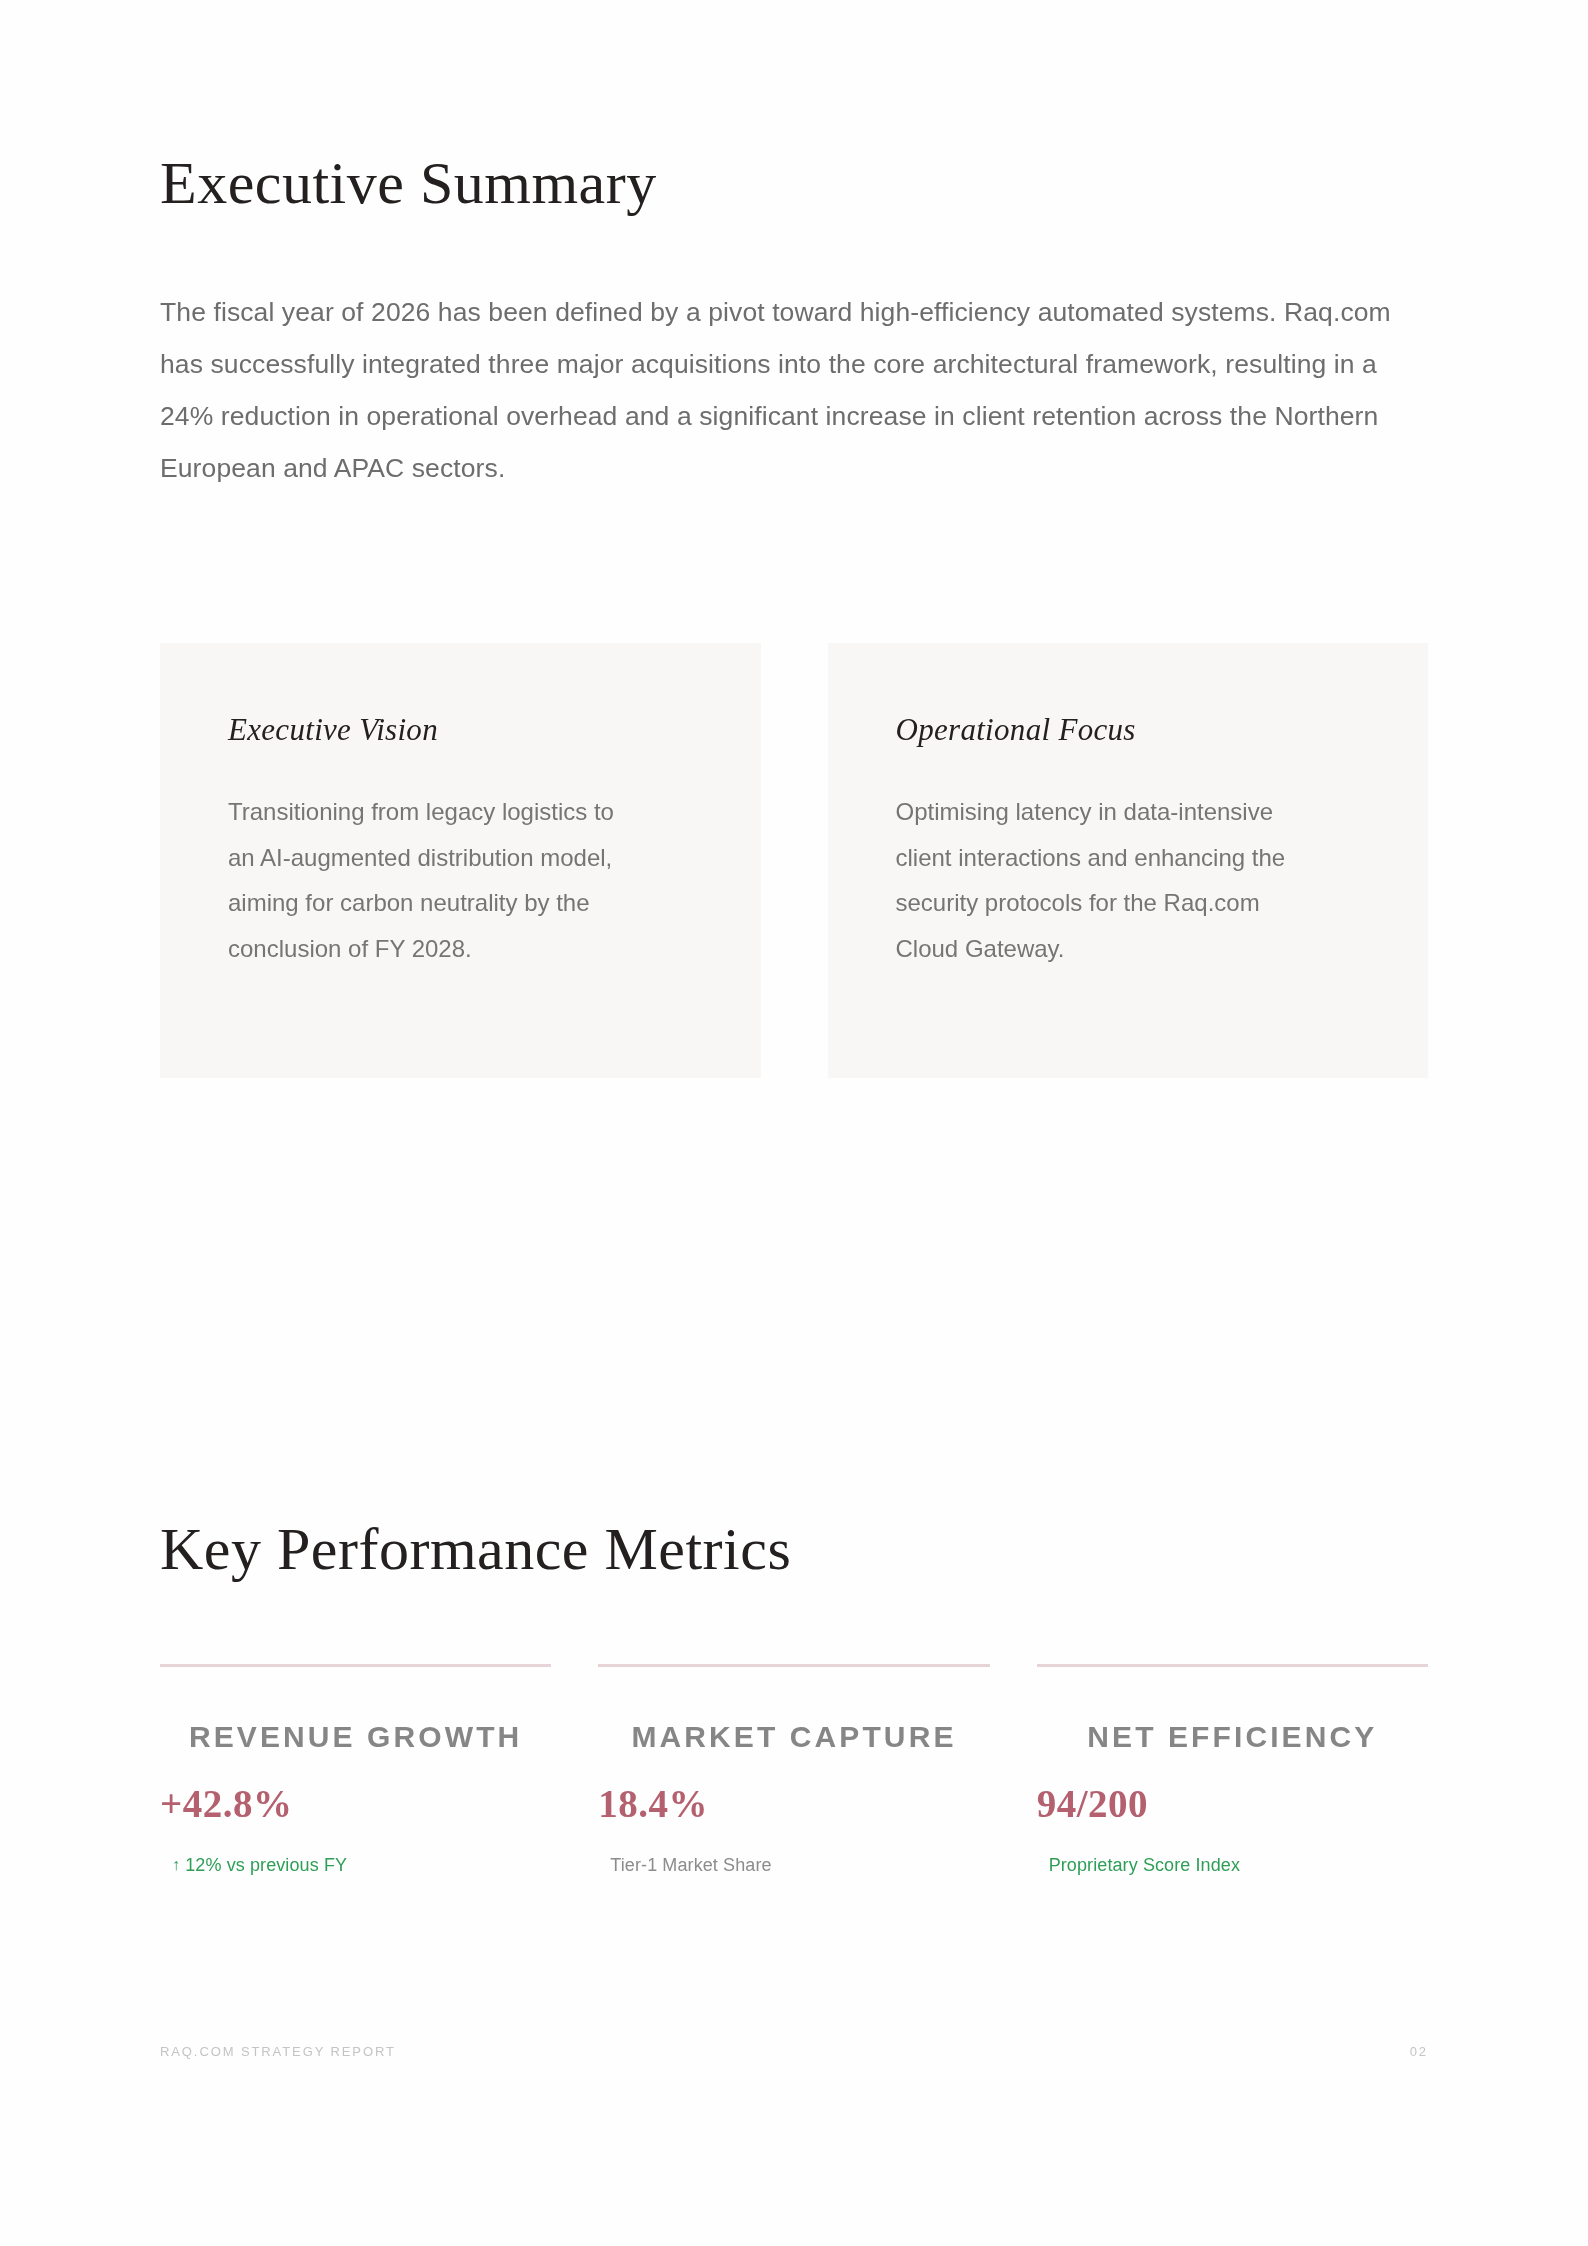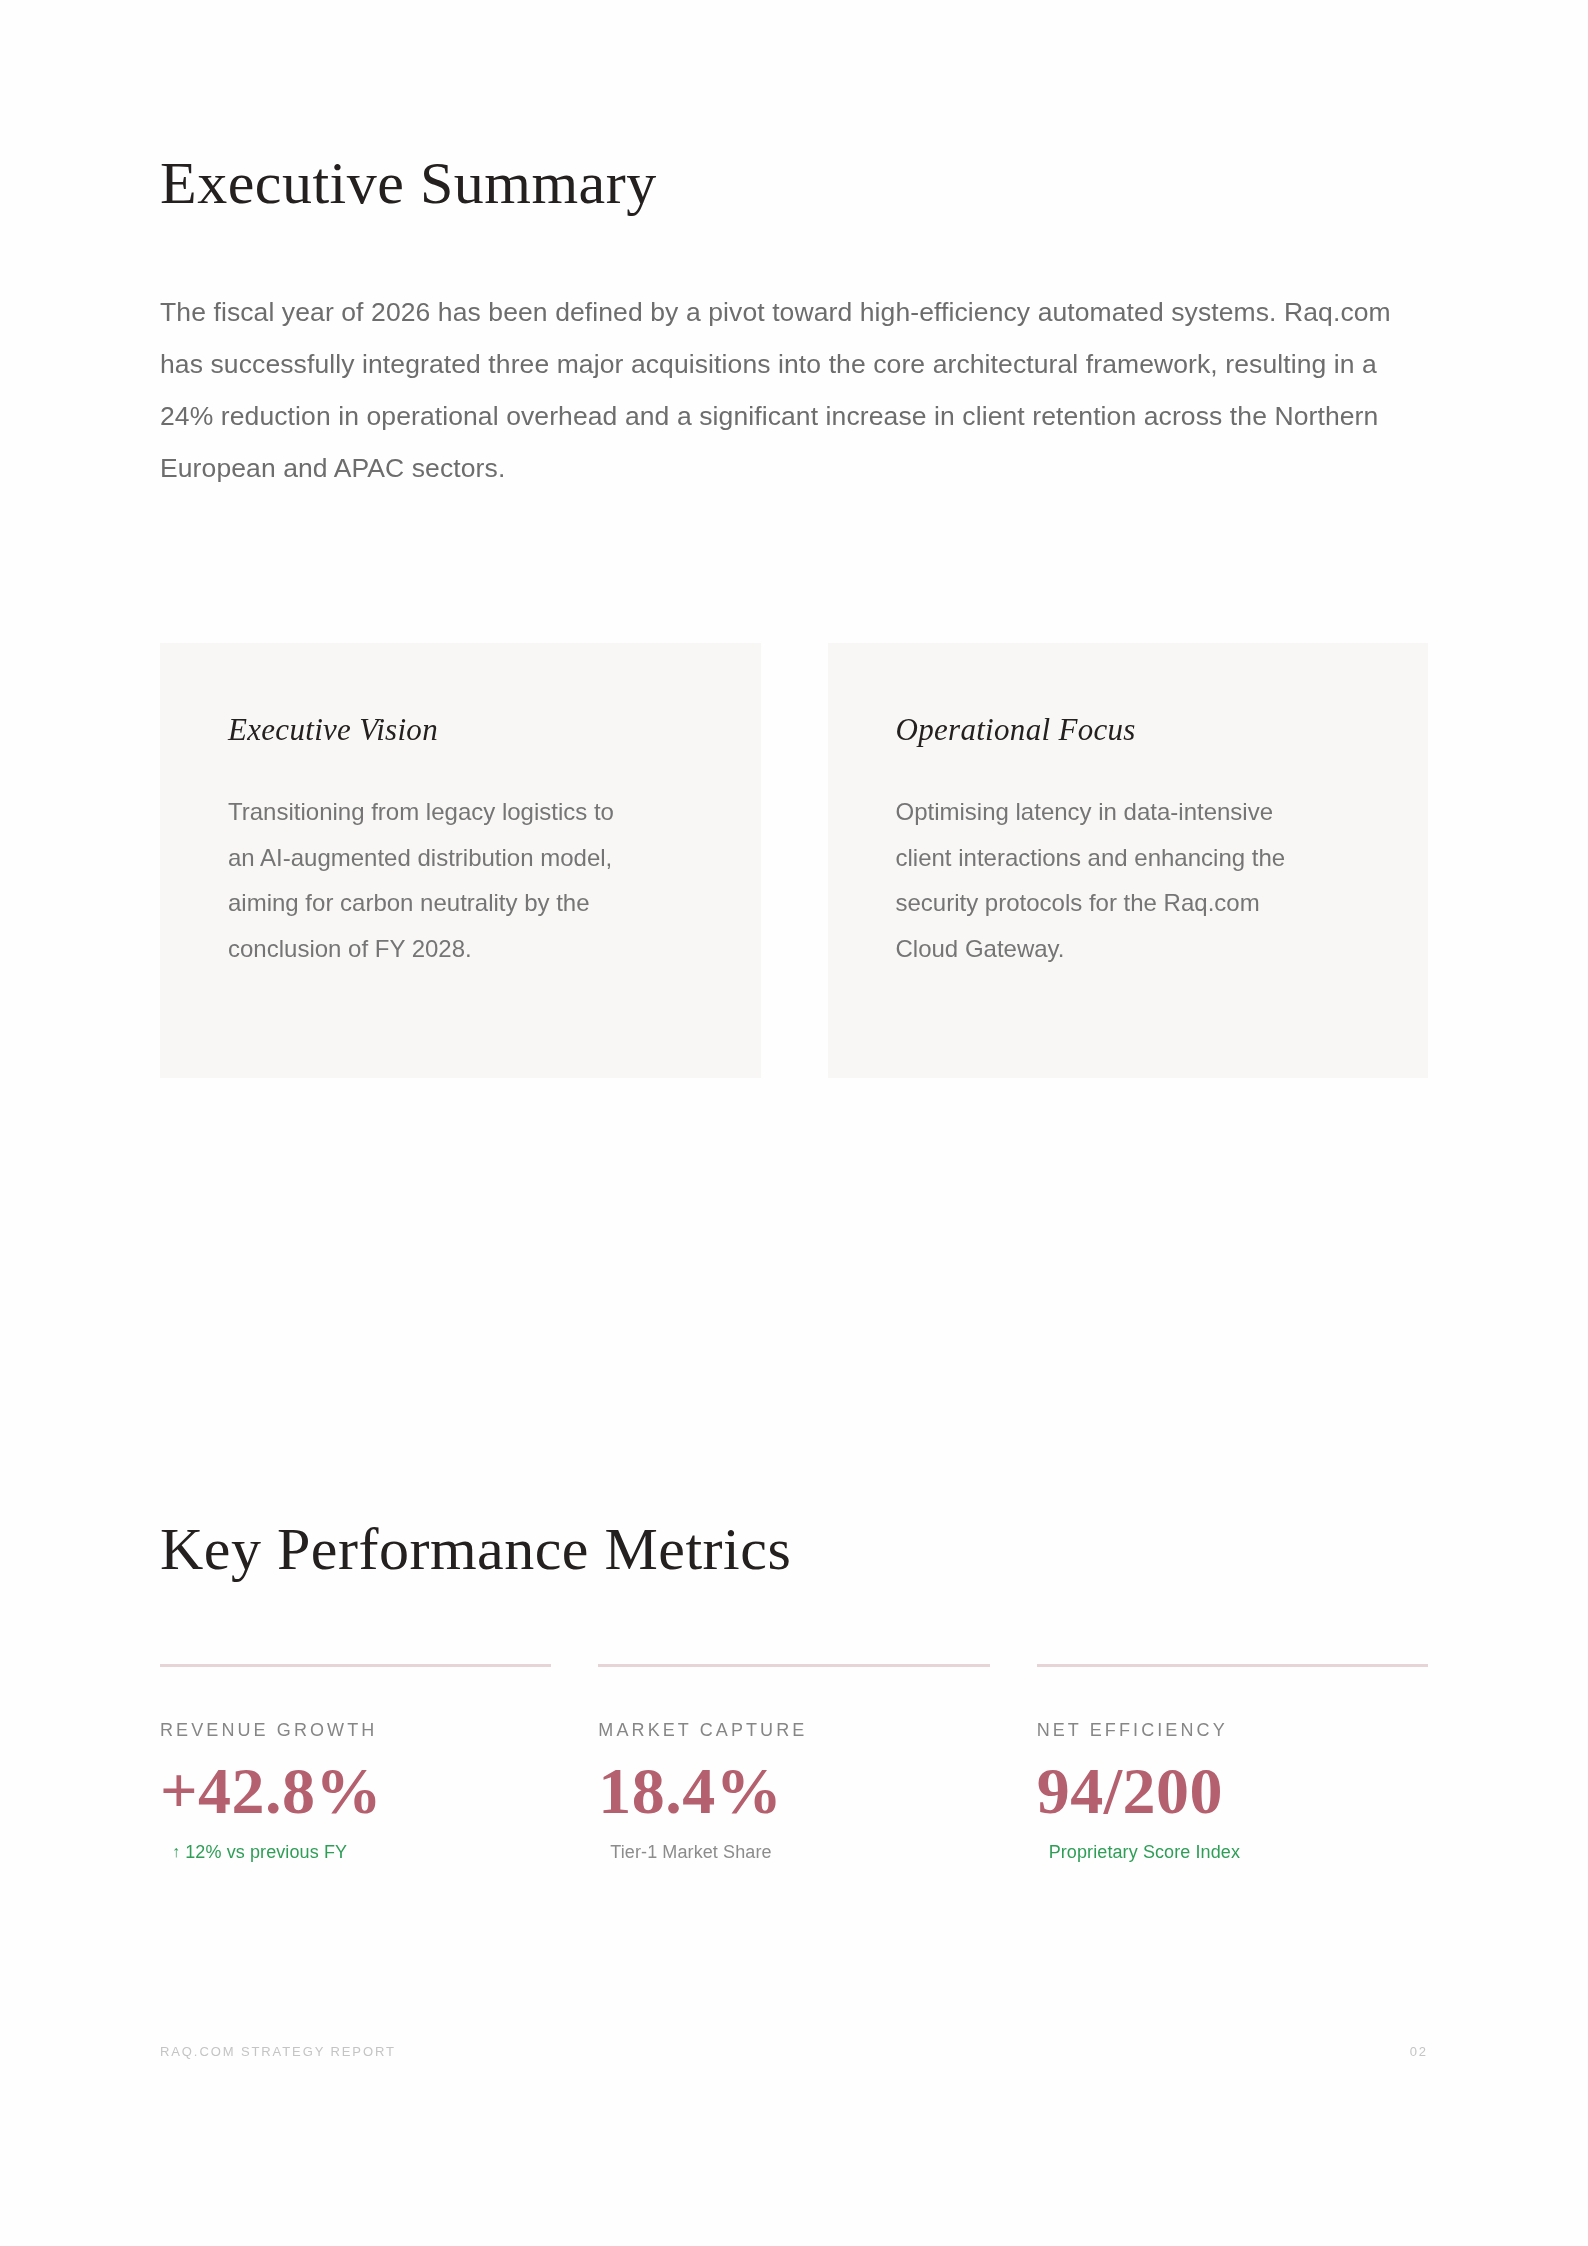"REVENUE GROWTH" .metric-label { font-size: 18px -> 30px; font-weight: 400 -> 700; text-align: none -> center }
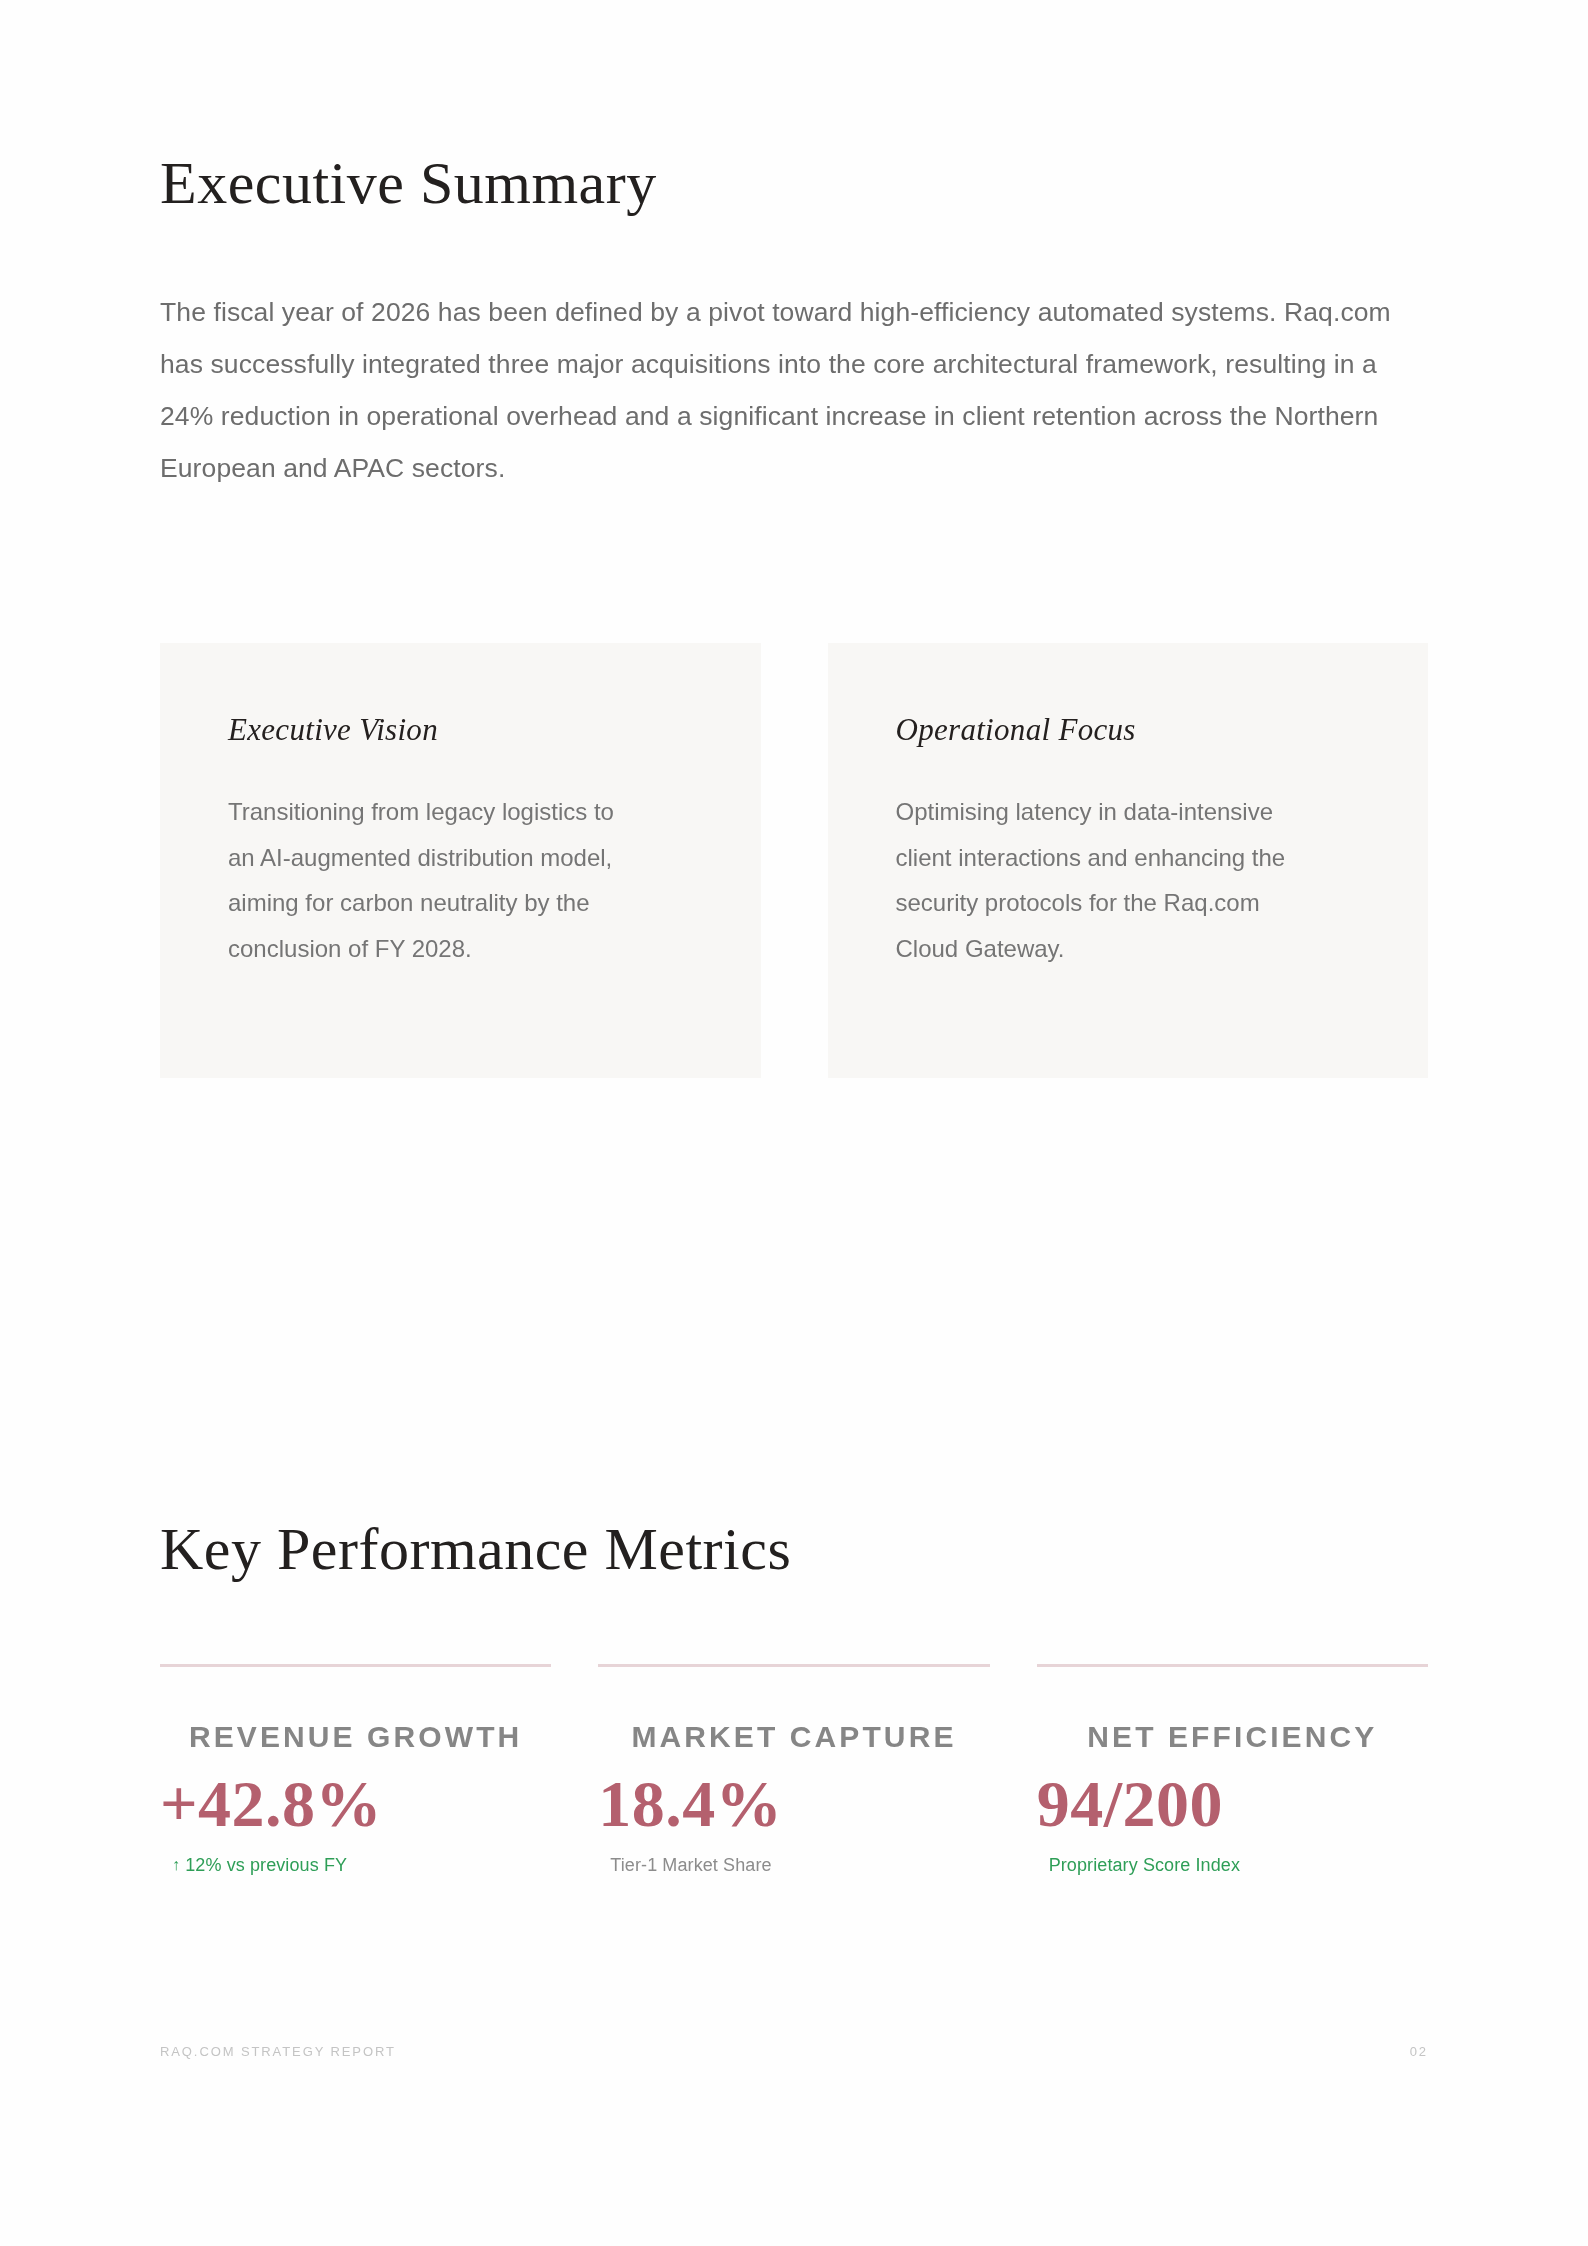"+42.8%" .metric-value { font-size: 66px -> 39px }
